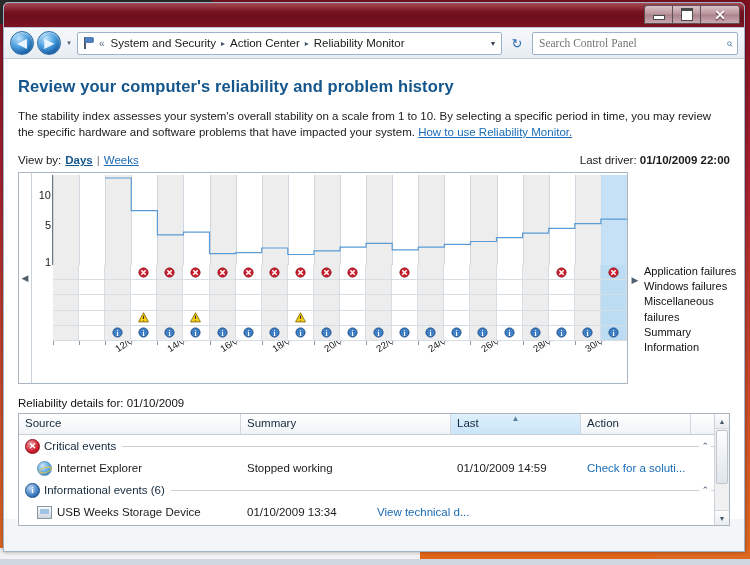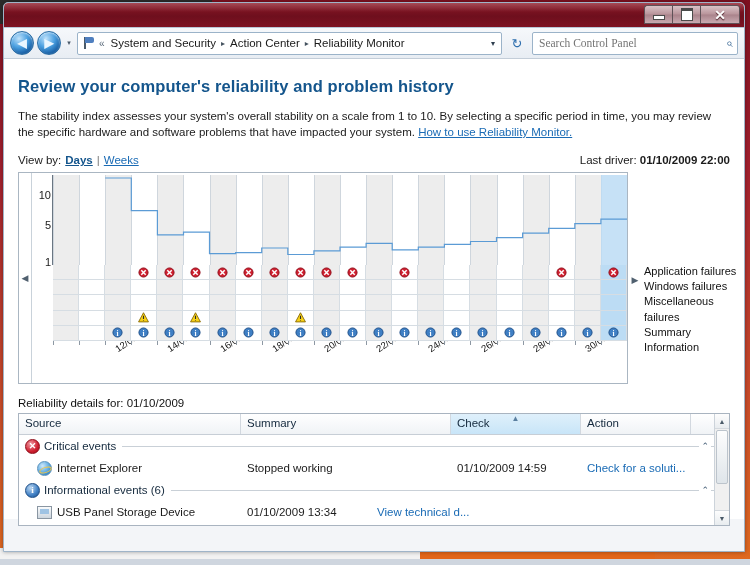"Check" span { text: Check -> Last }
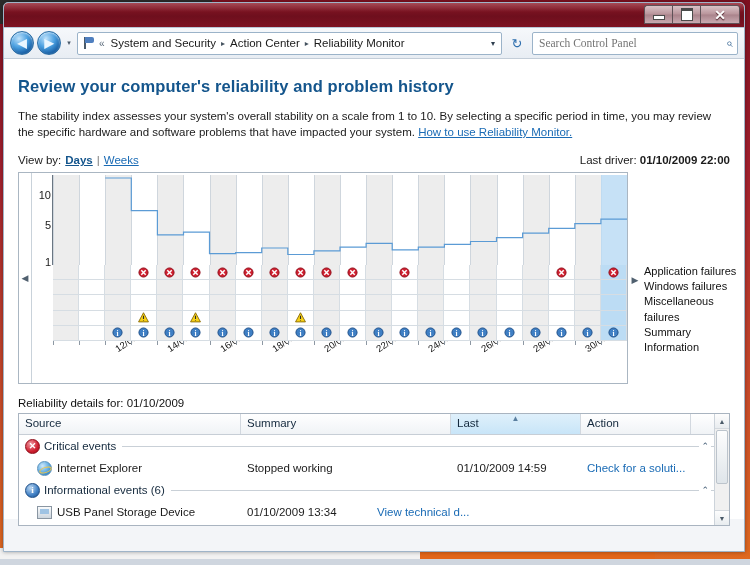"USB Panel Storage Device" span { text: Panel -> Weeks }
